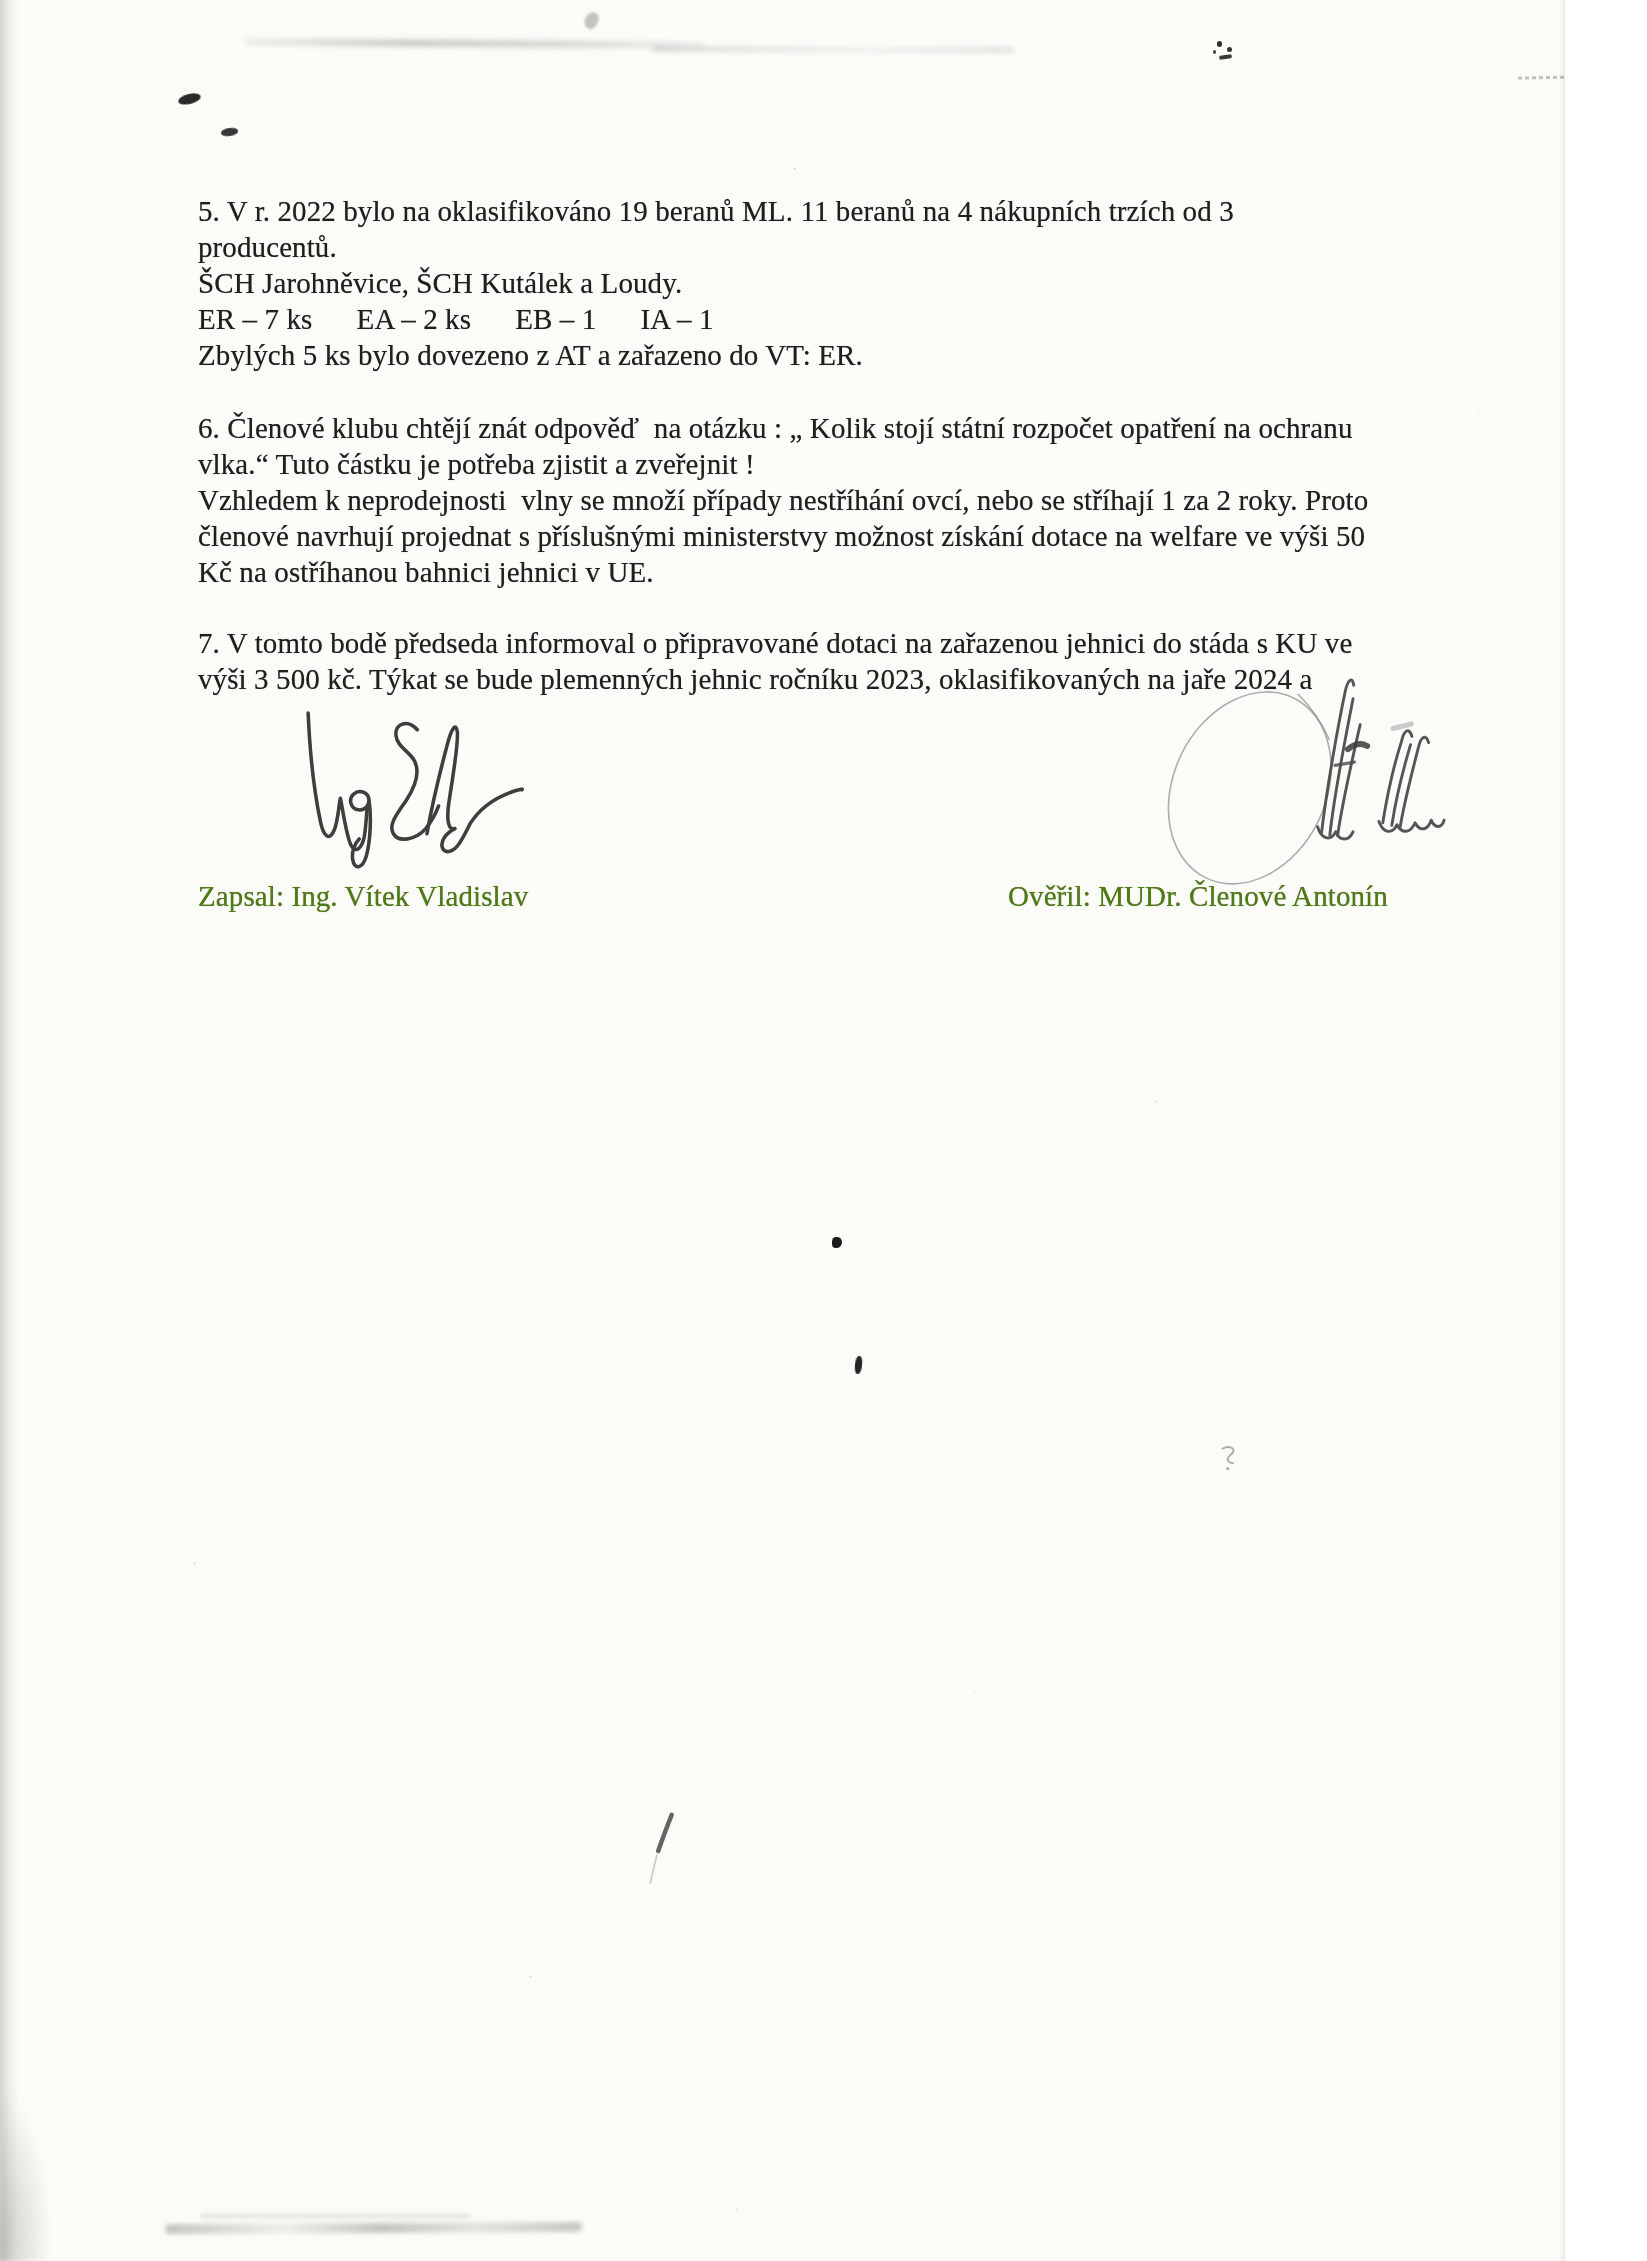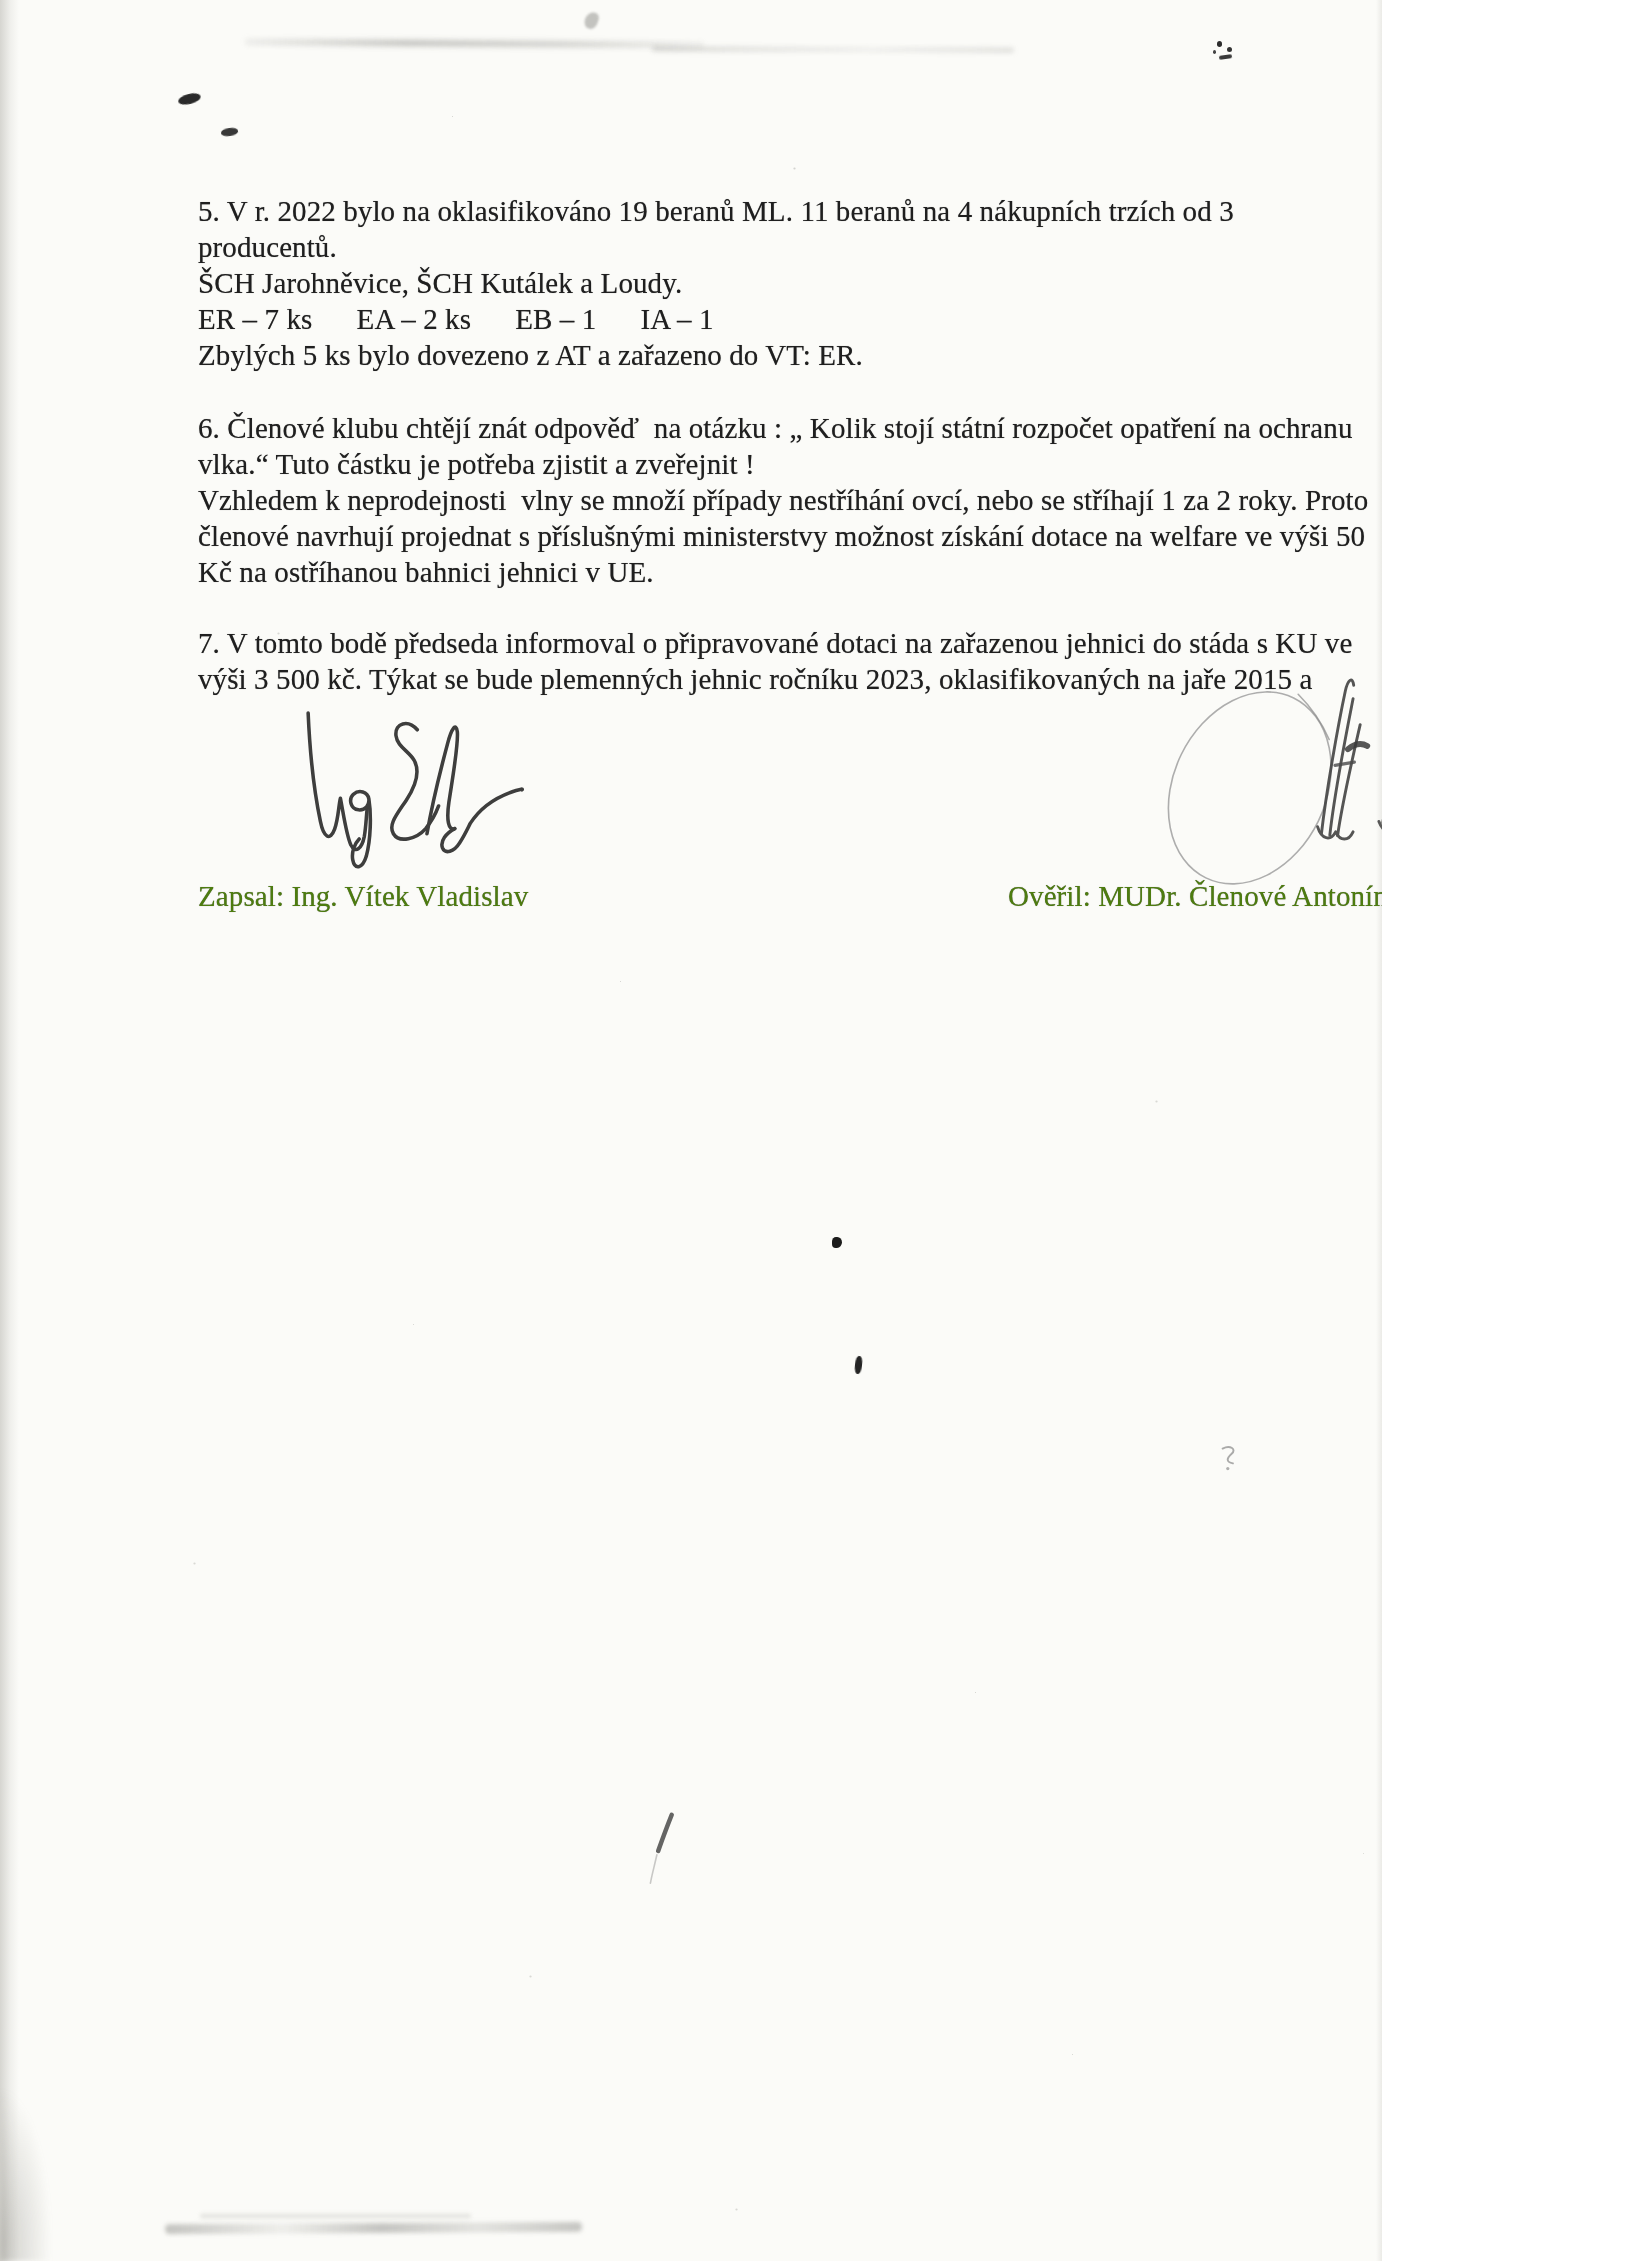"5. V r. 2022 bylo" .page { width: 1382px -> 1565px }
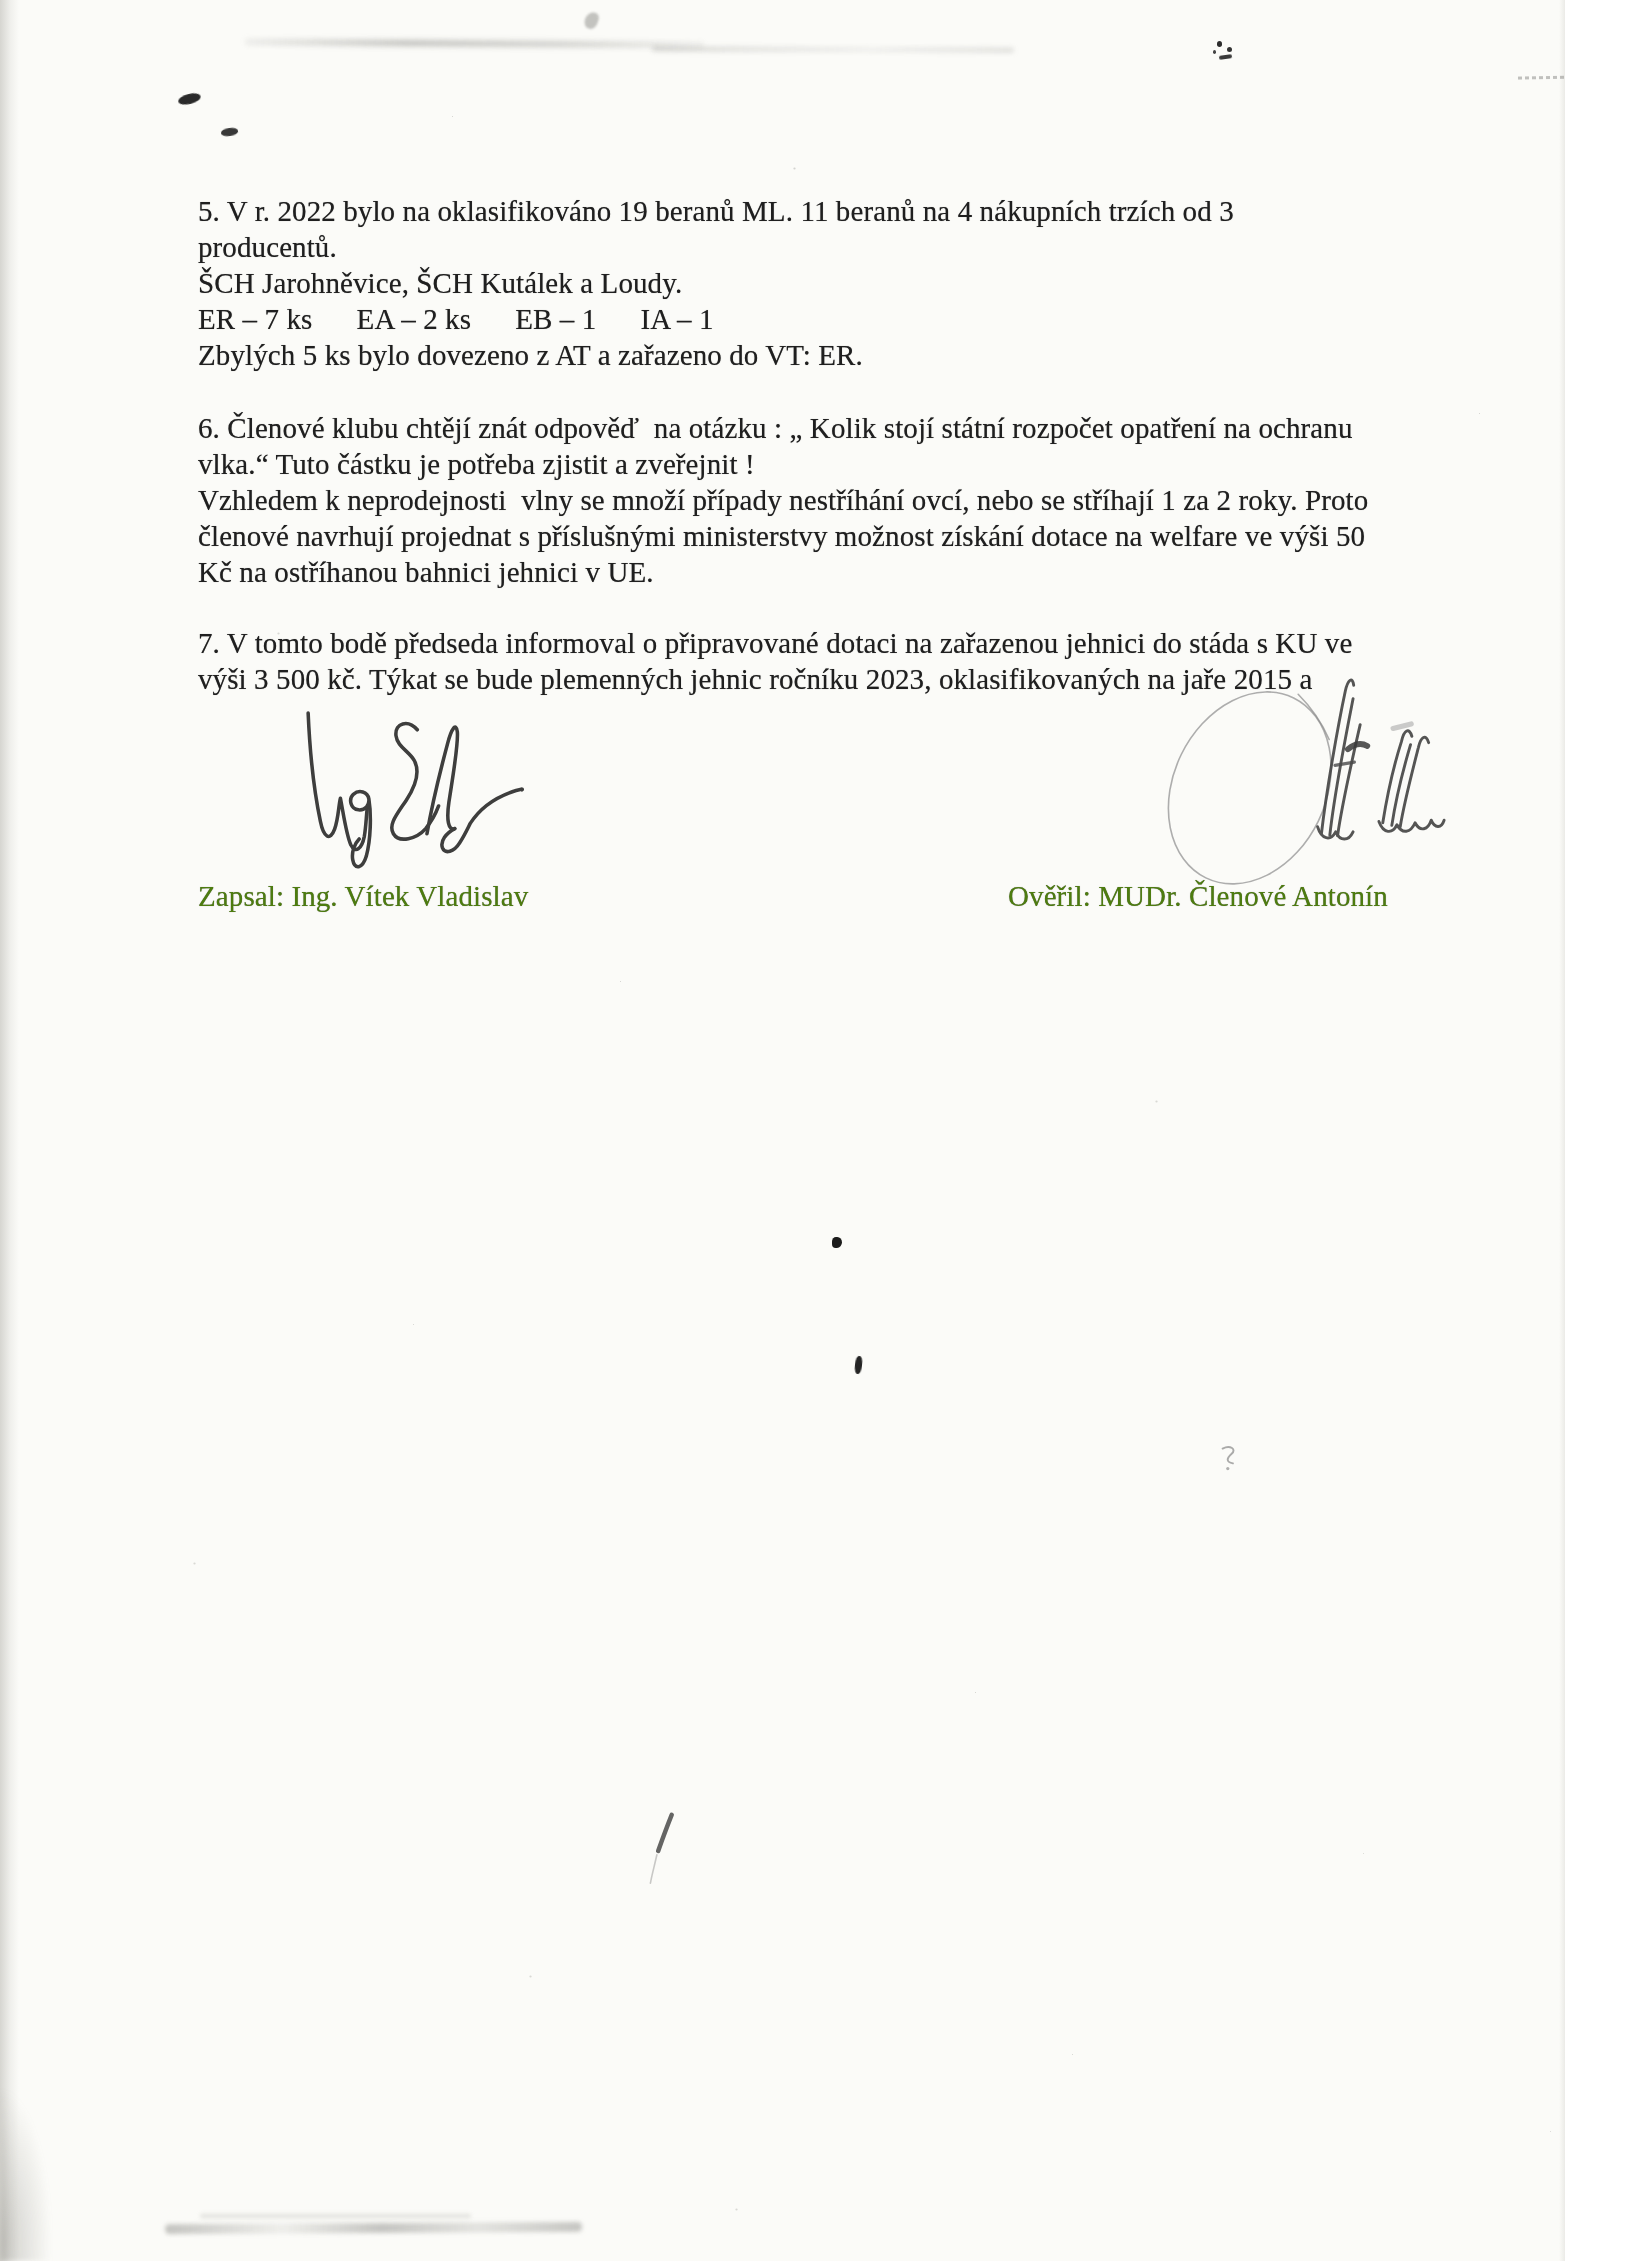"výši 3 500 kč. Týkat" div.tline { text: 2015 -> 2024 }
